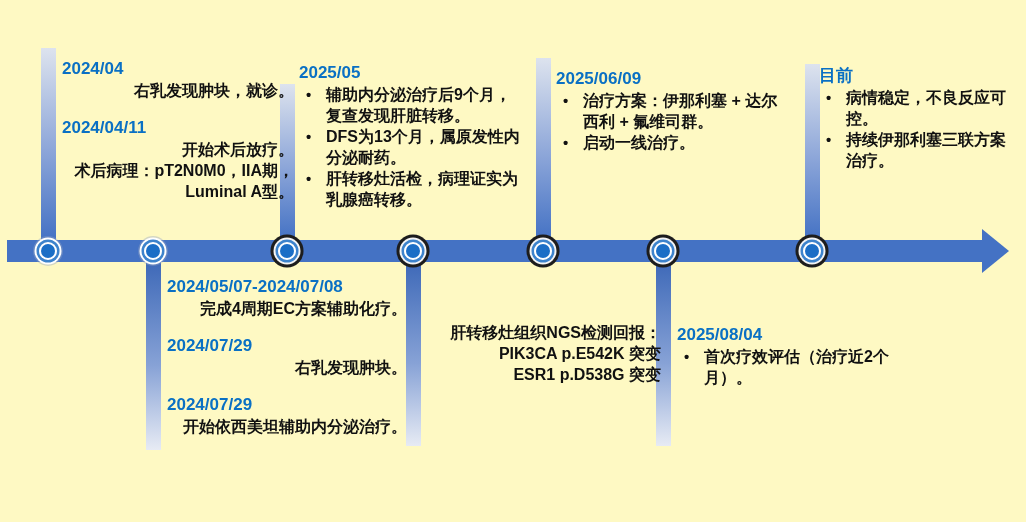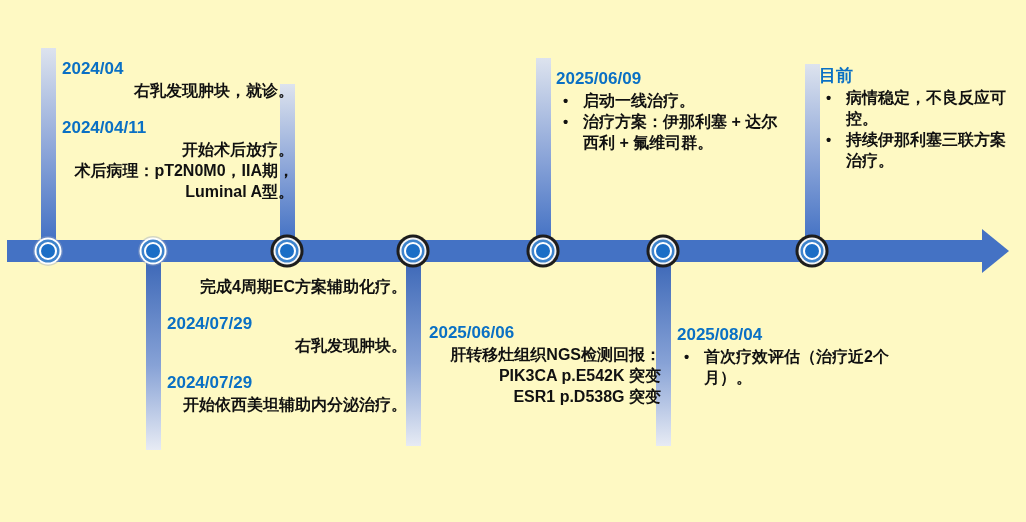"2025/05" div.block { html: none -> <div> <div> <div>2025/05</div> <ul> <li>辅助内分泌治疗后9个月，复查发现肝脏转移。</li> <li>DFS为13个月，属原发性内分泌耐药。</li> <li>肝转移灶活检，病理证实为乳腺癌转移。</li> </ul> </div> </div> }
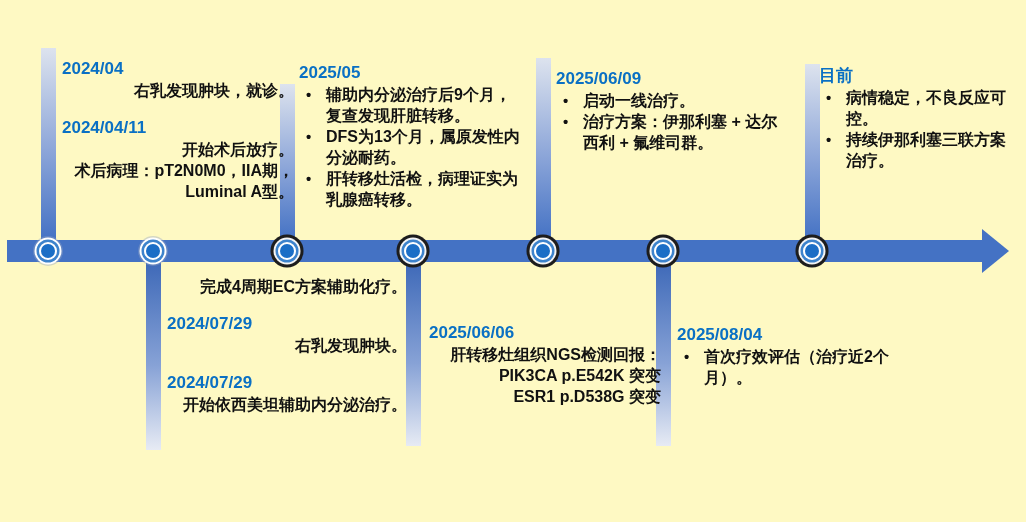"启动一线治疗。" li { order: before "治疗方案：伊那利塞 + 达尔西利 + 氟维司群。" -> after "治疗方案：伊那利塞 + 达尔西利 + 氟维司群。" }
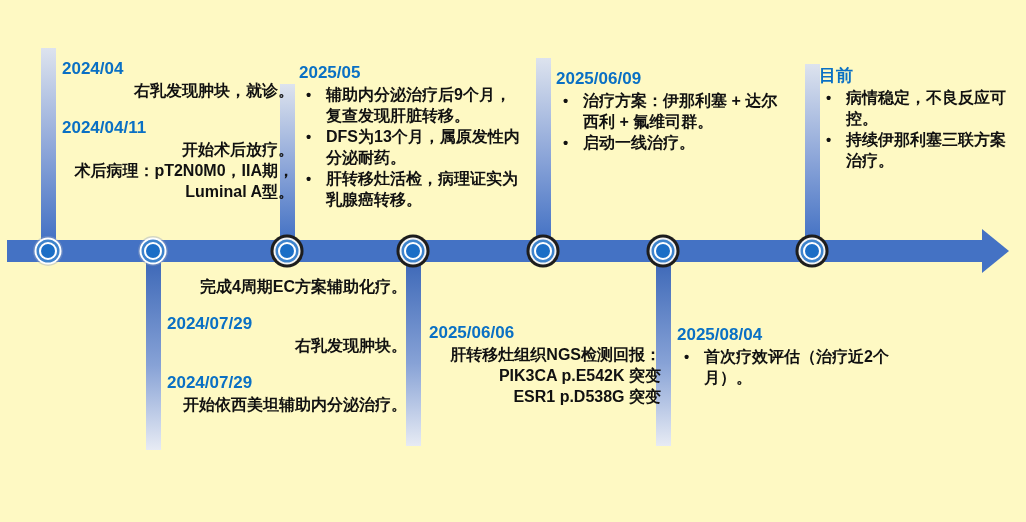"2024/05/07-2024/07/08" div.date { html: none -> <div>2024/05/07-2024/07/08</div> }
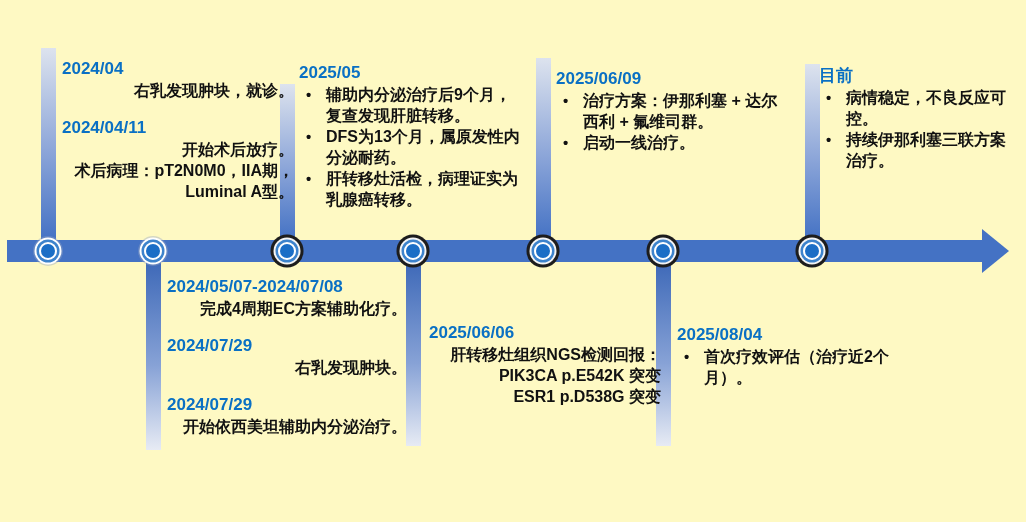"2025/06/06" div.date { html: <div>2025/06/06</div> -> none }
